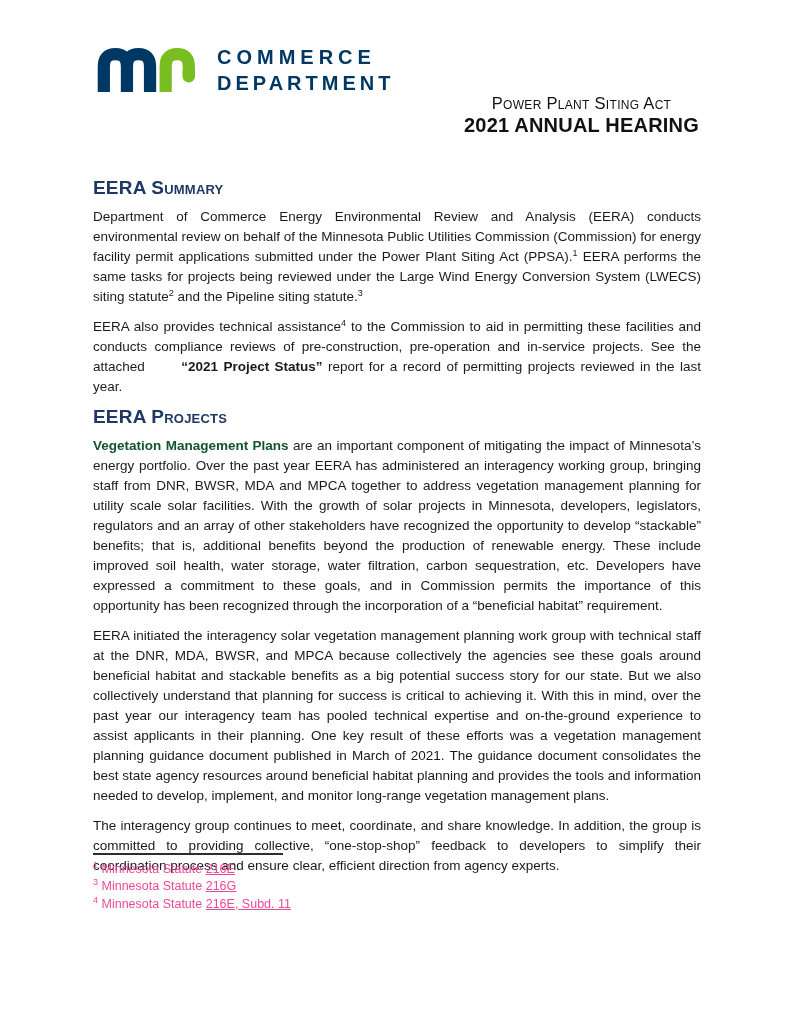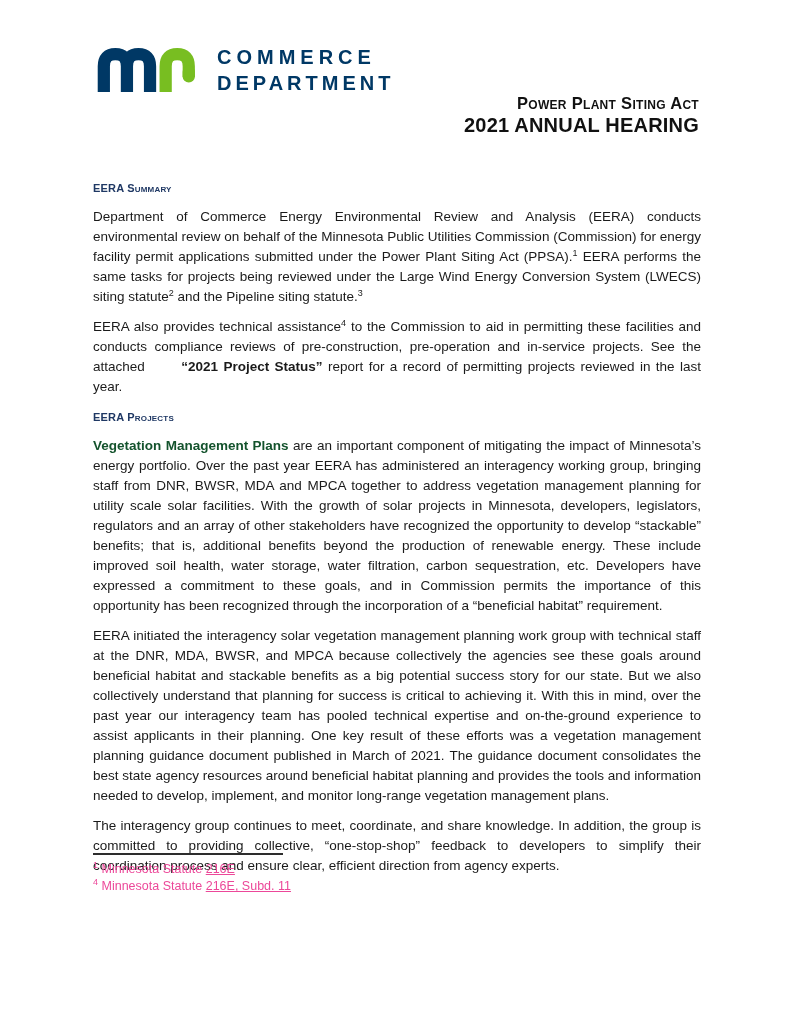"Power Plant Siting Act" .doc-title .t1 { font-weight: bold -> normal; text-align: none -> center }
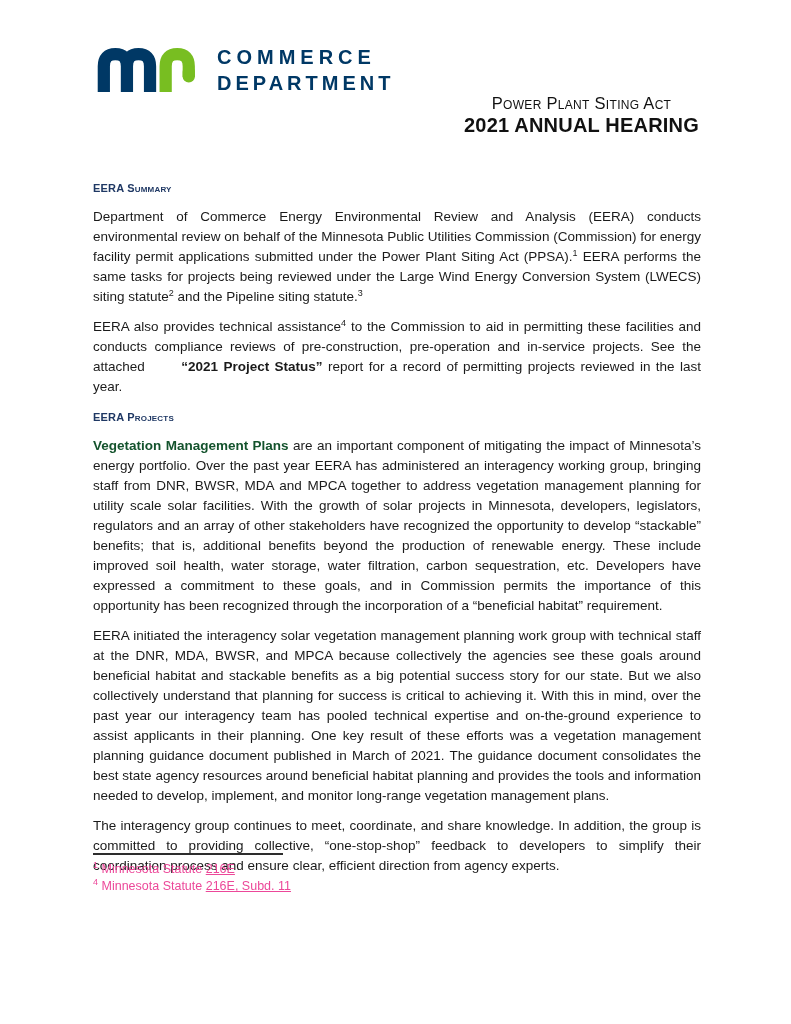"EERA Summary" .sec-heading { font-size: 11px -> 19px }
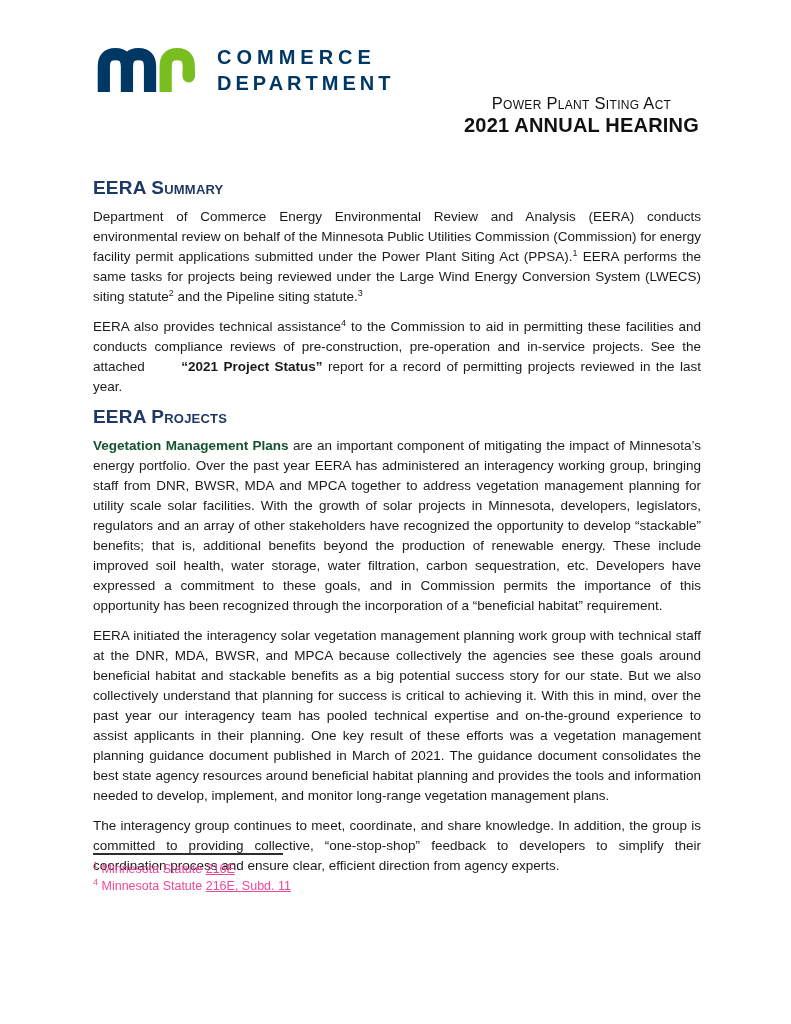"3 Minnesota Statute 216G" div { html: none -> <div><sup>3</sup><span> Minnesota Statute </span><a>216G</a></div> }
